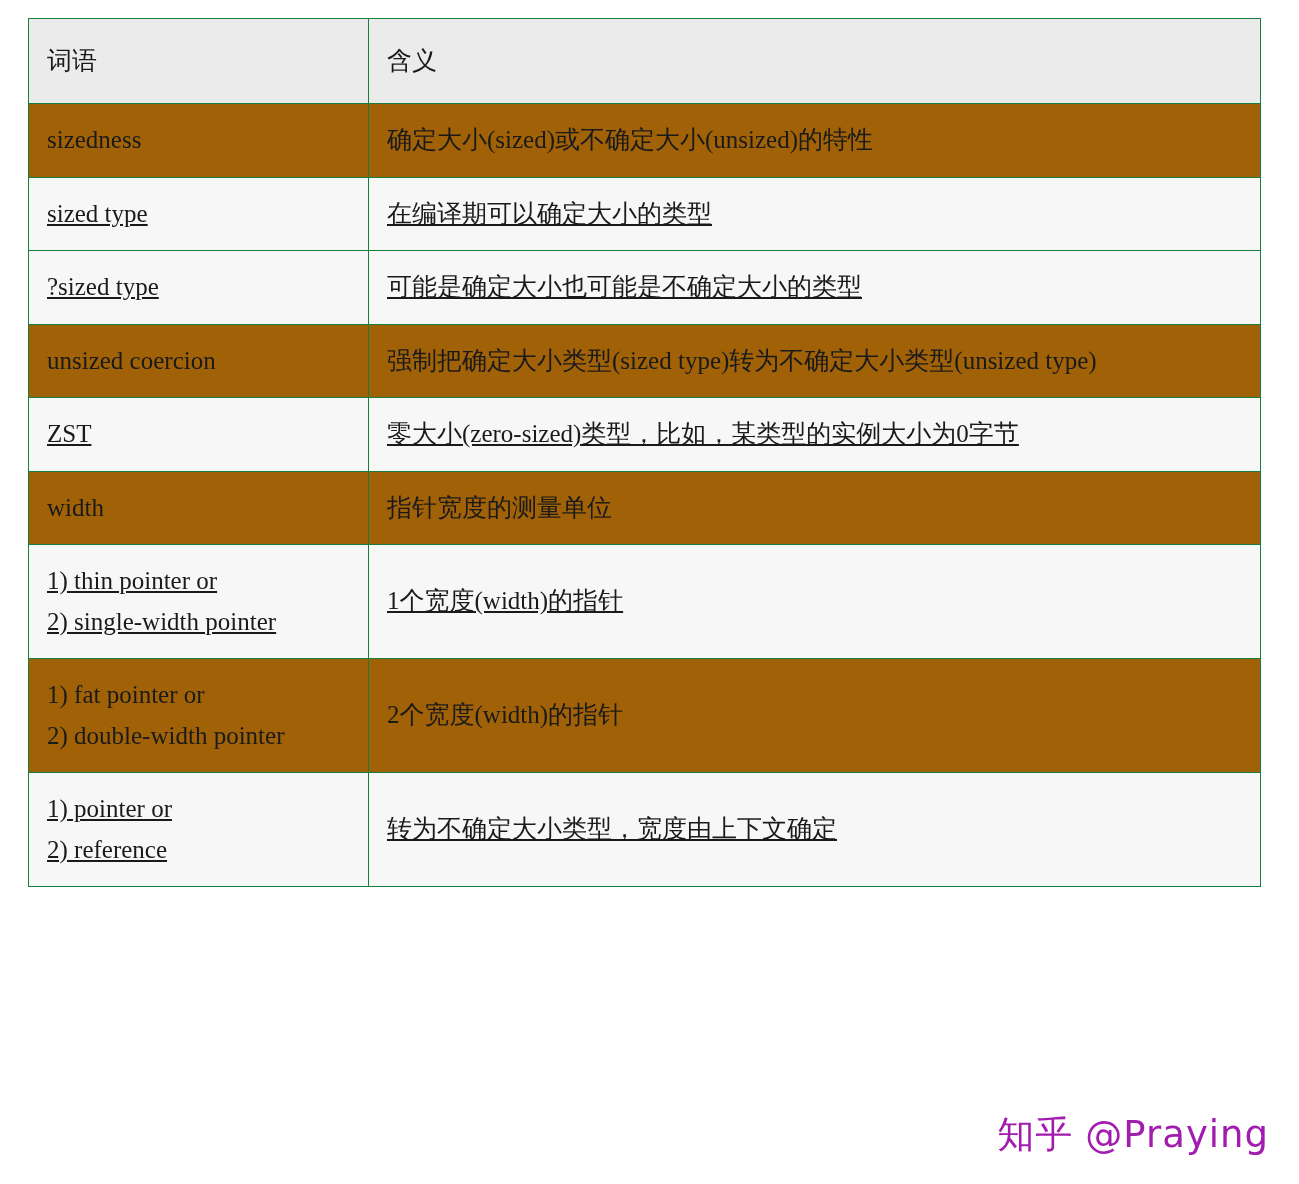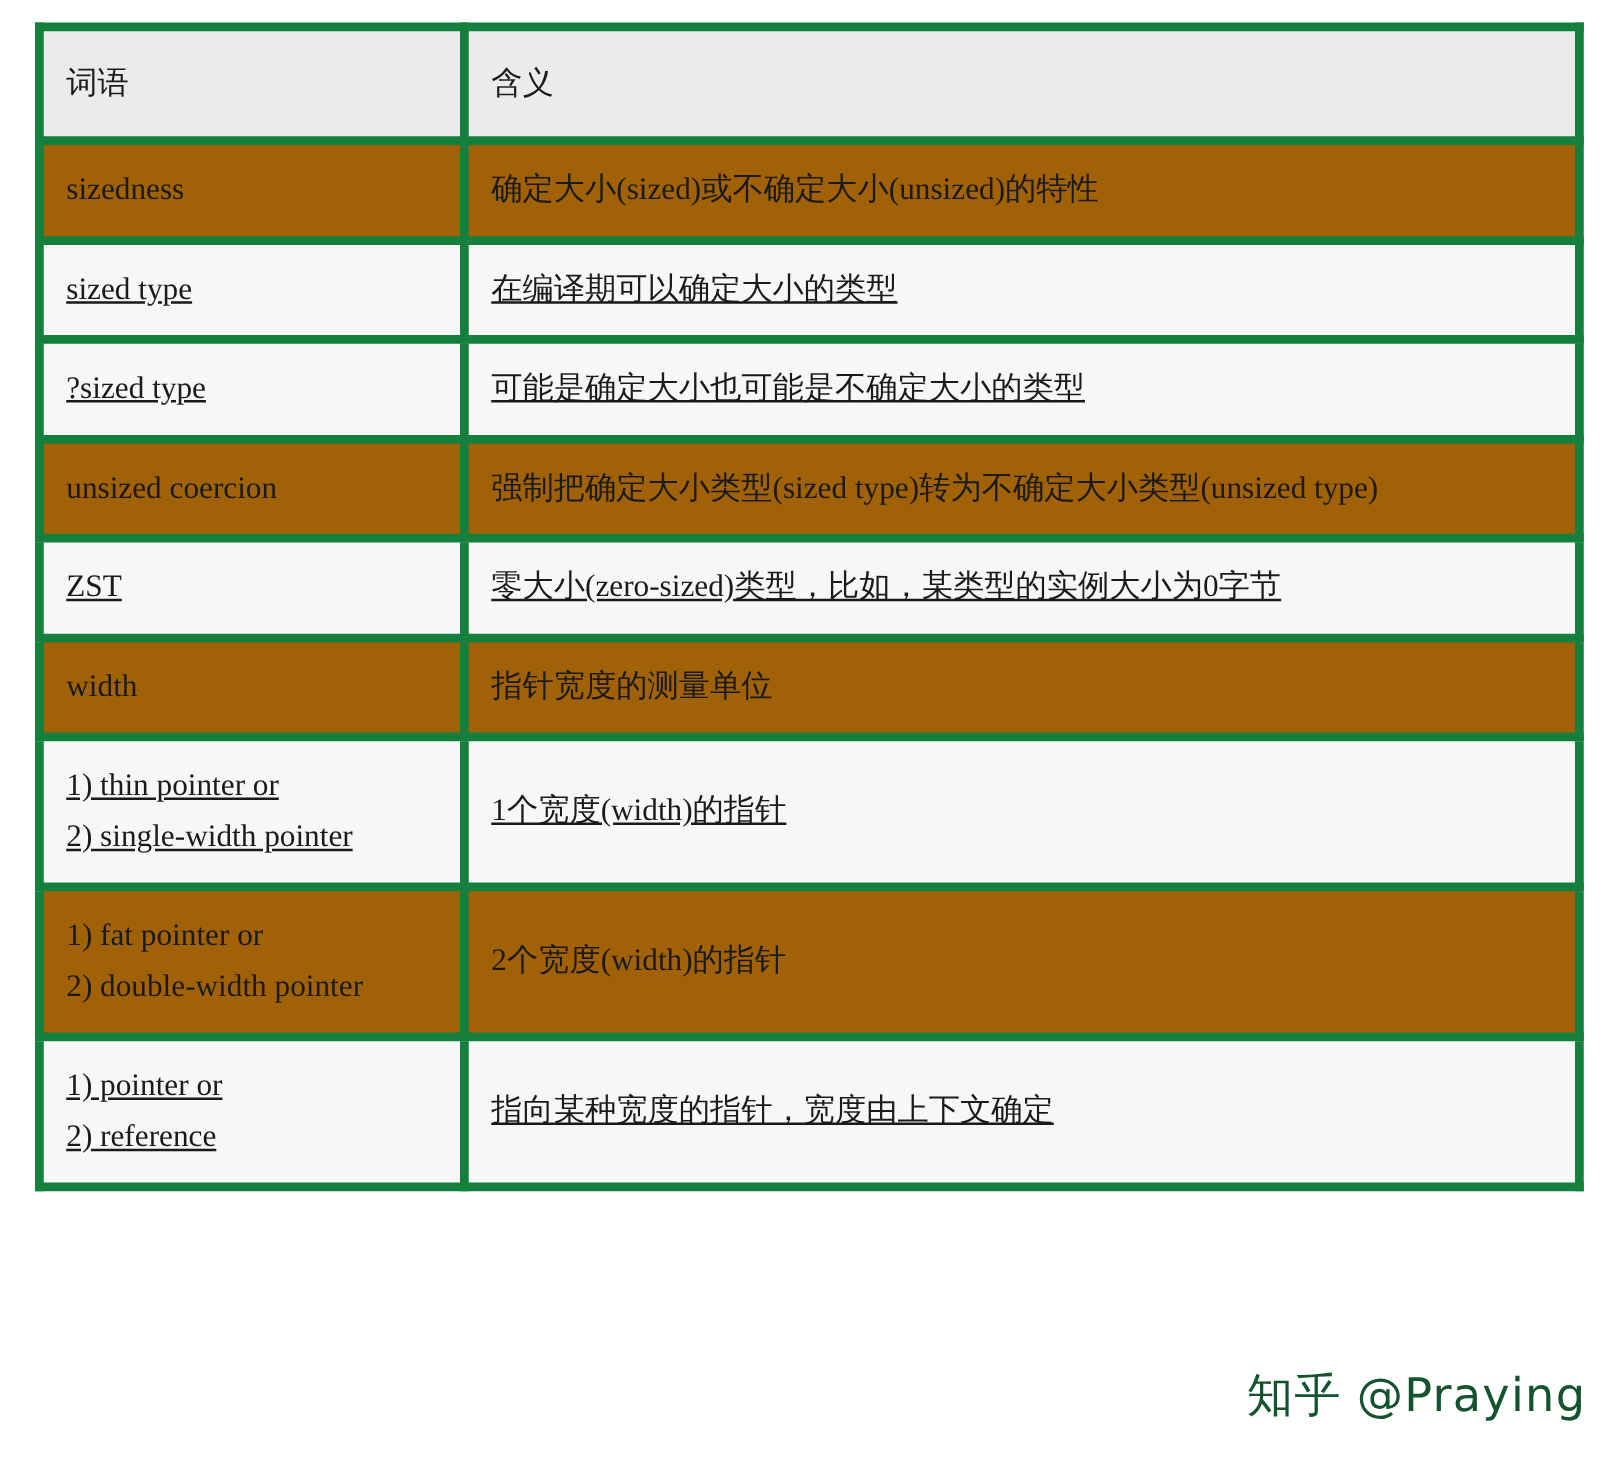"词语" .glossary-table th, .glossary-table td { border: 7px solid #15803d -> 1px solid #15803d }
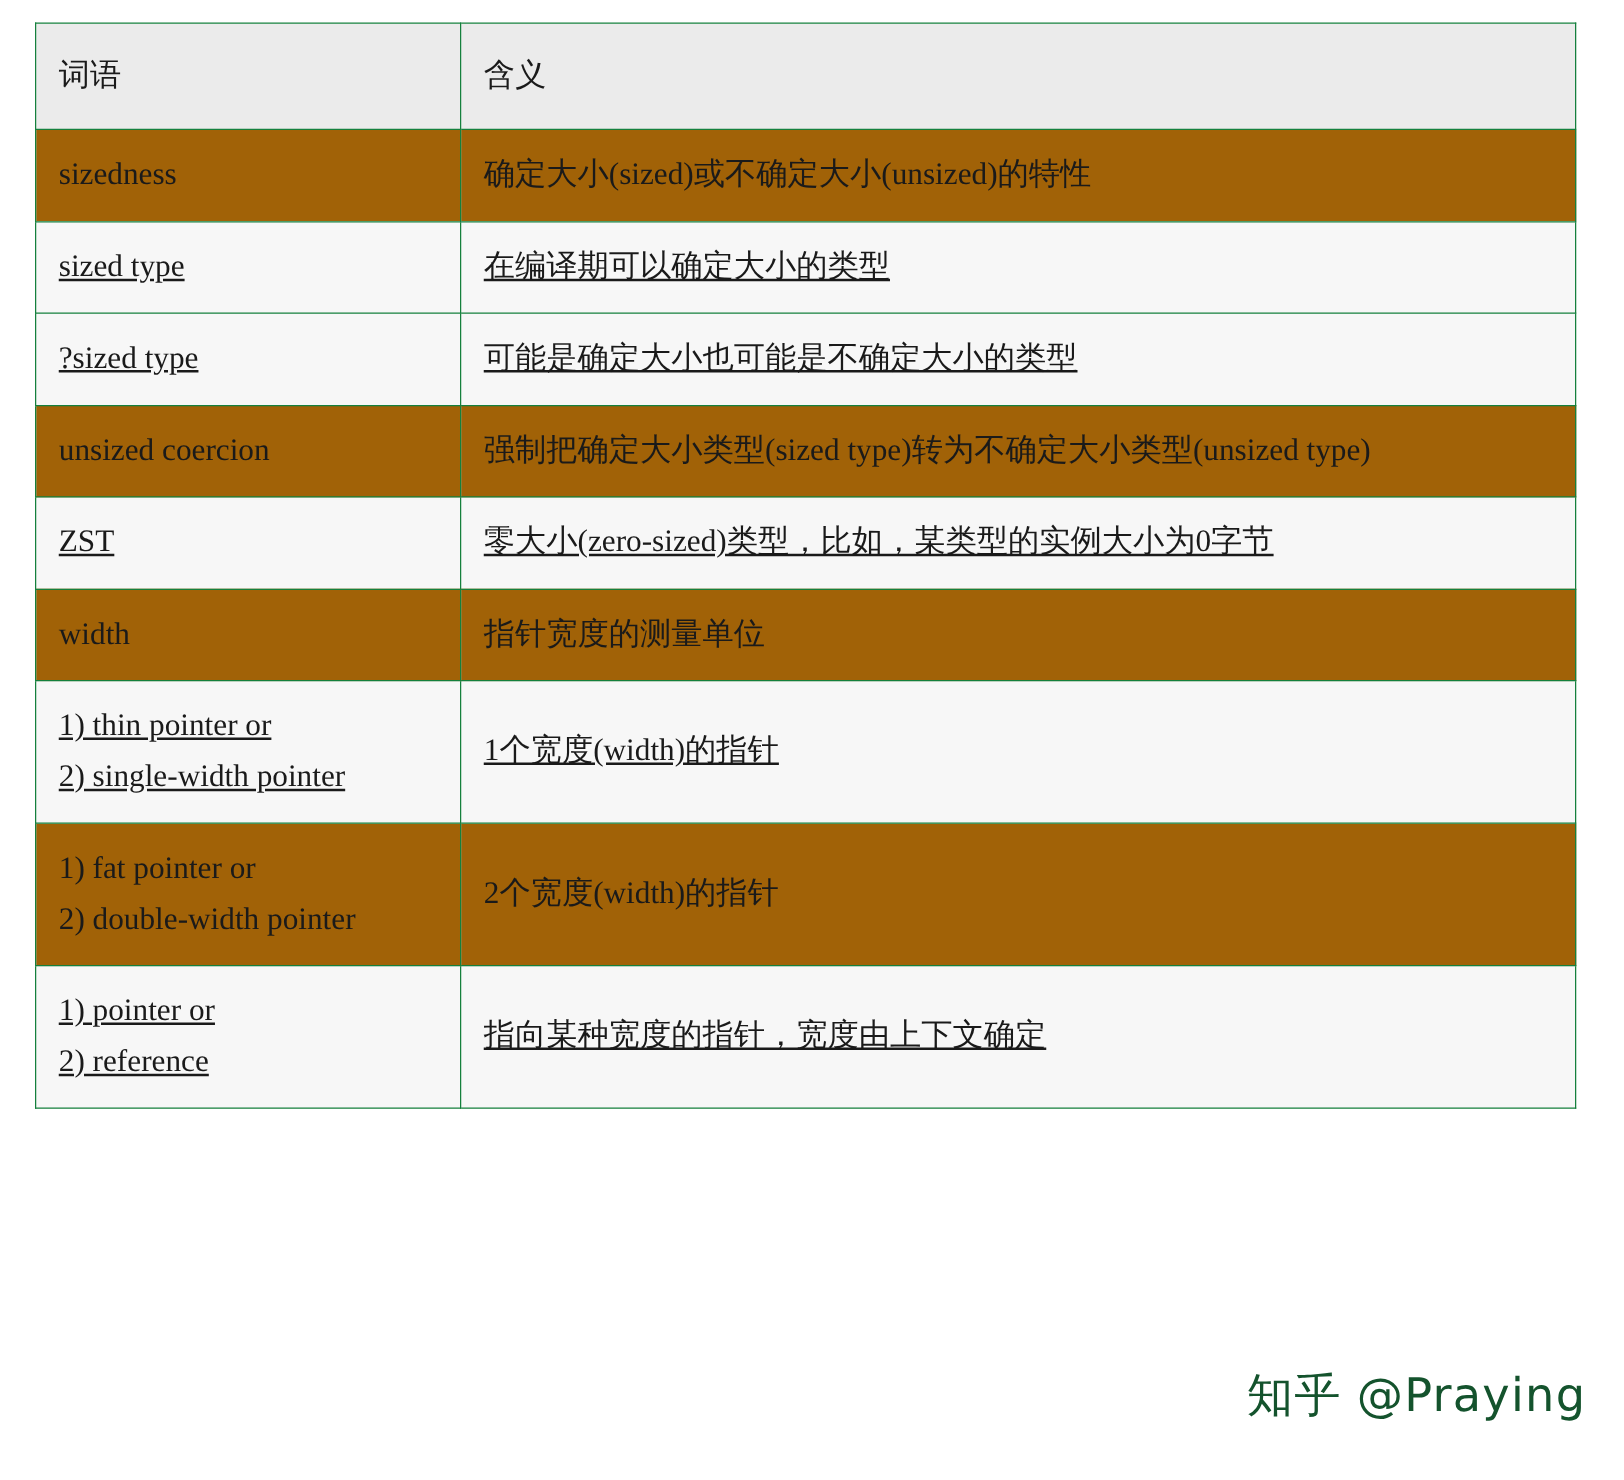"指向某种宽度的指针，宽度由上下文确定" td.cell-meaning { text: 指向某种宽度的指针 -> 转为不确定大小类型 }
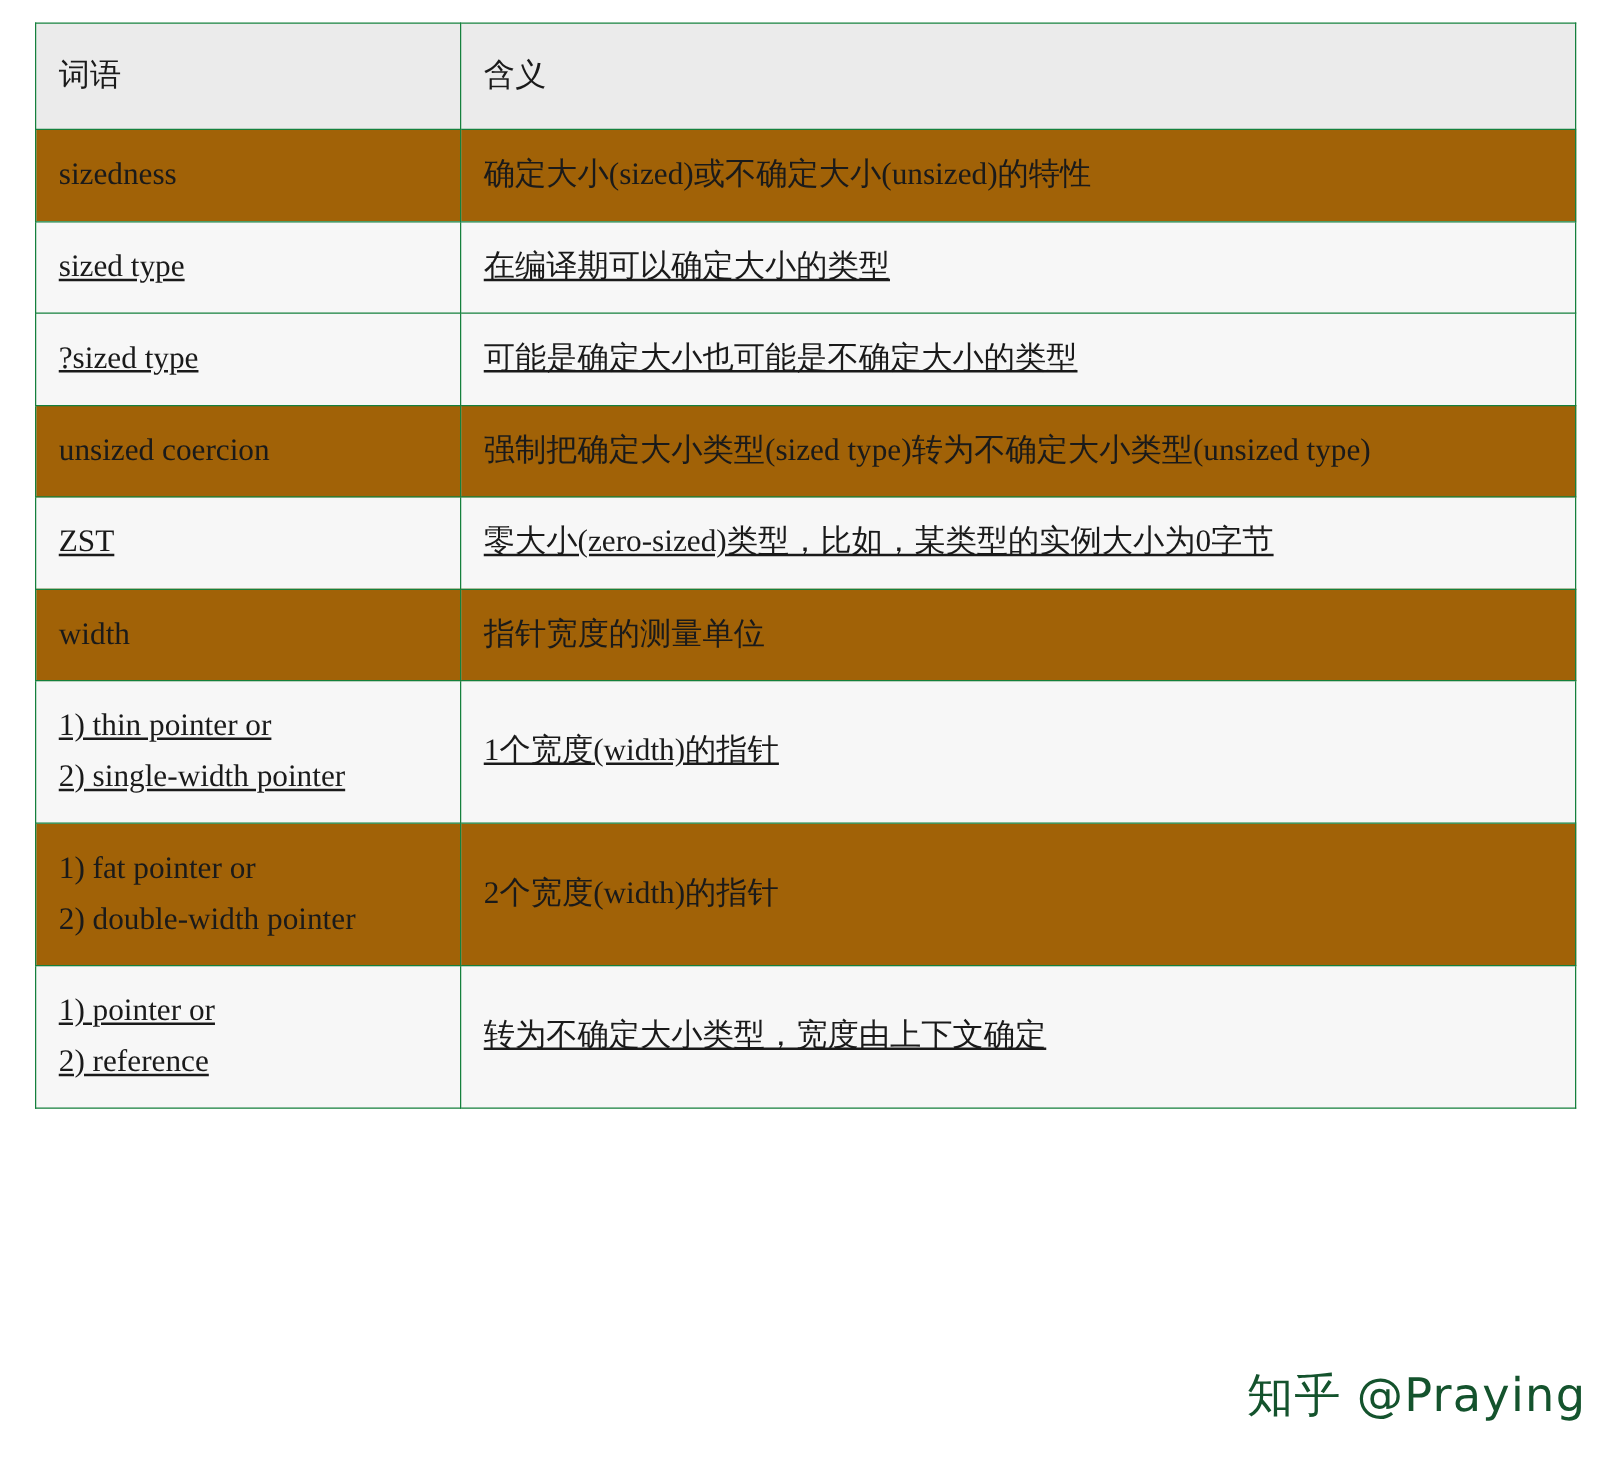"知乎 @Praying" .watermark { bottom: 42px -> 24px; color: #14532d -> #a21caf }
